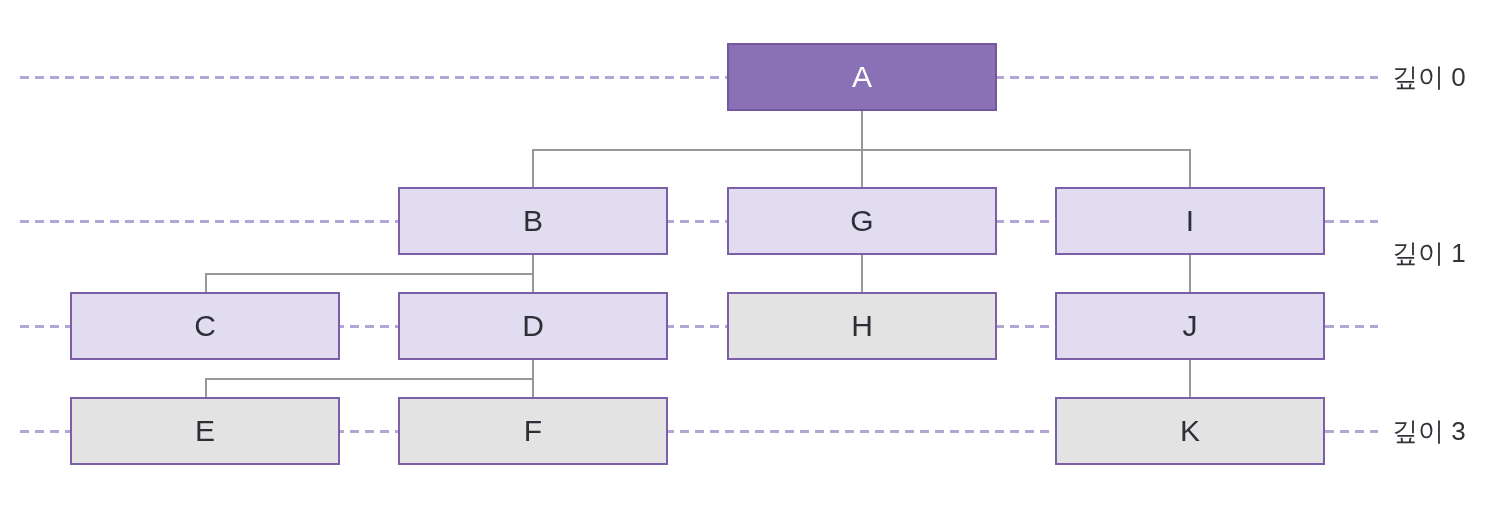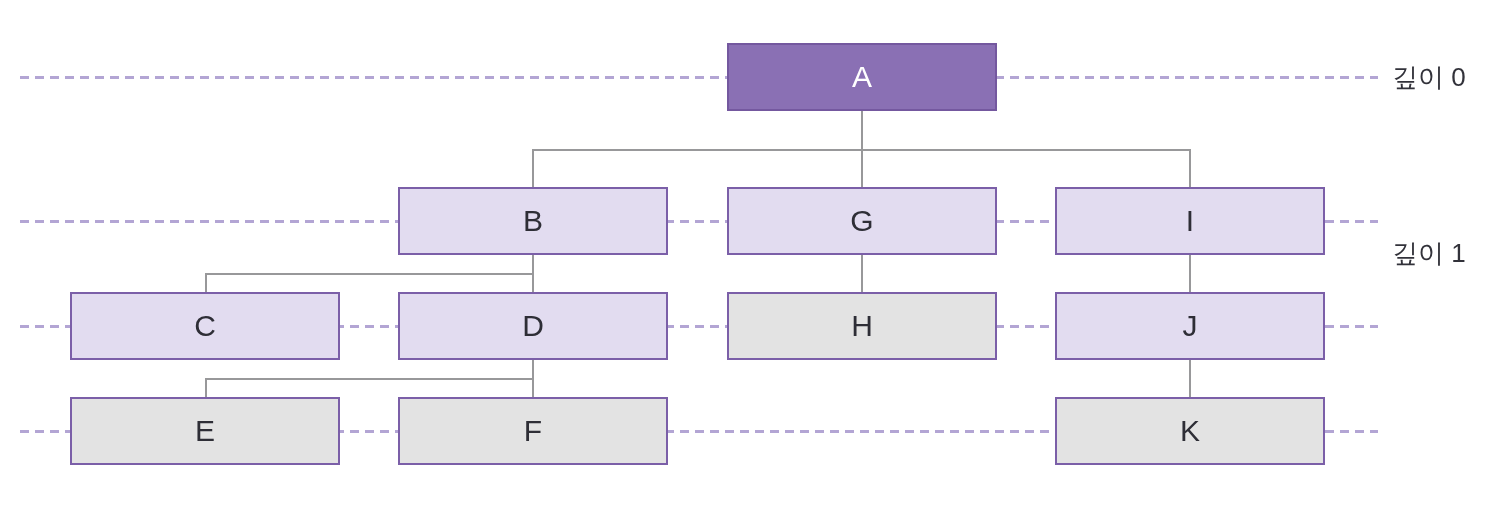"깊이 3" div.depth-label { html: none -> <div>깊이 3</div> }
